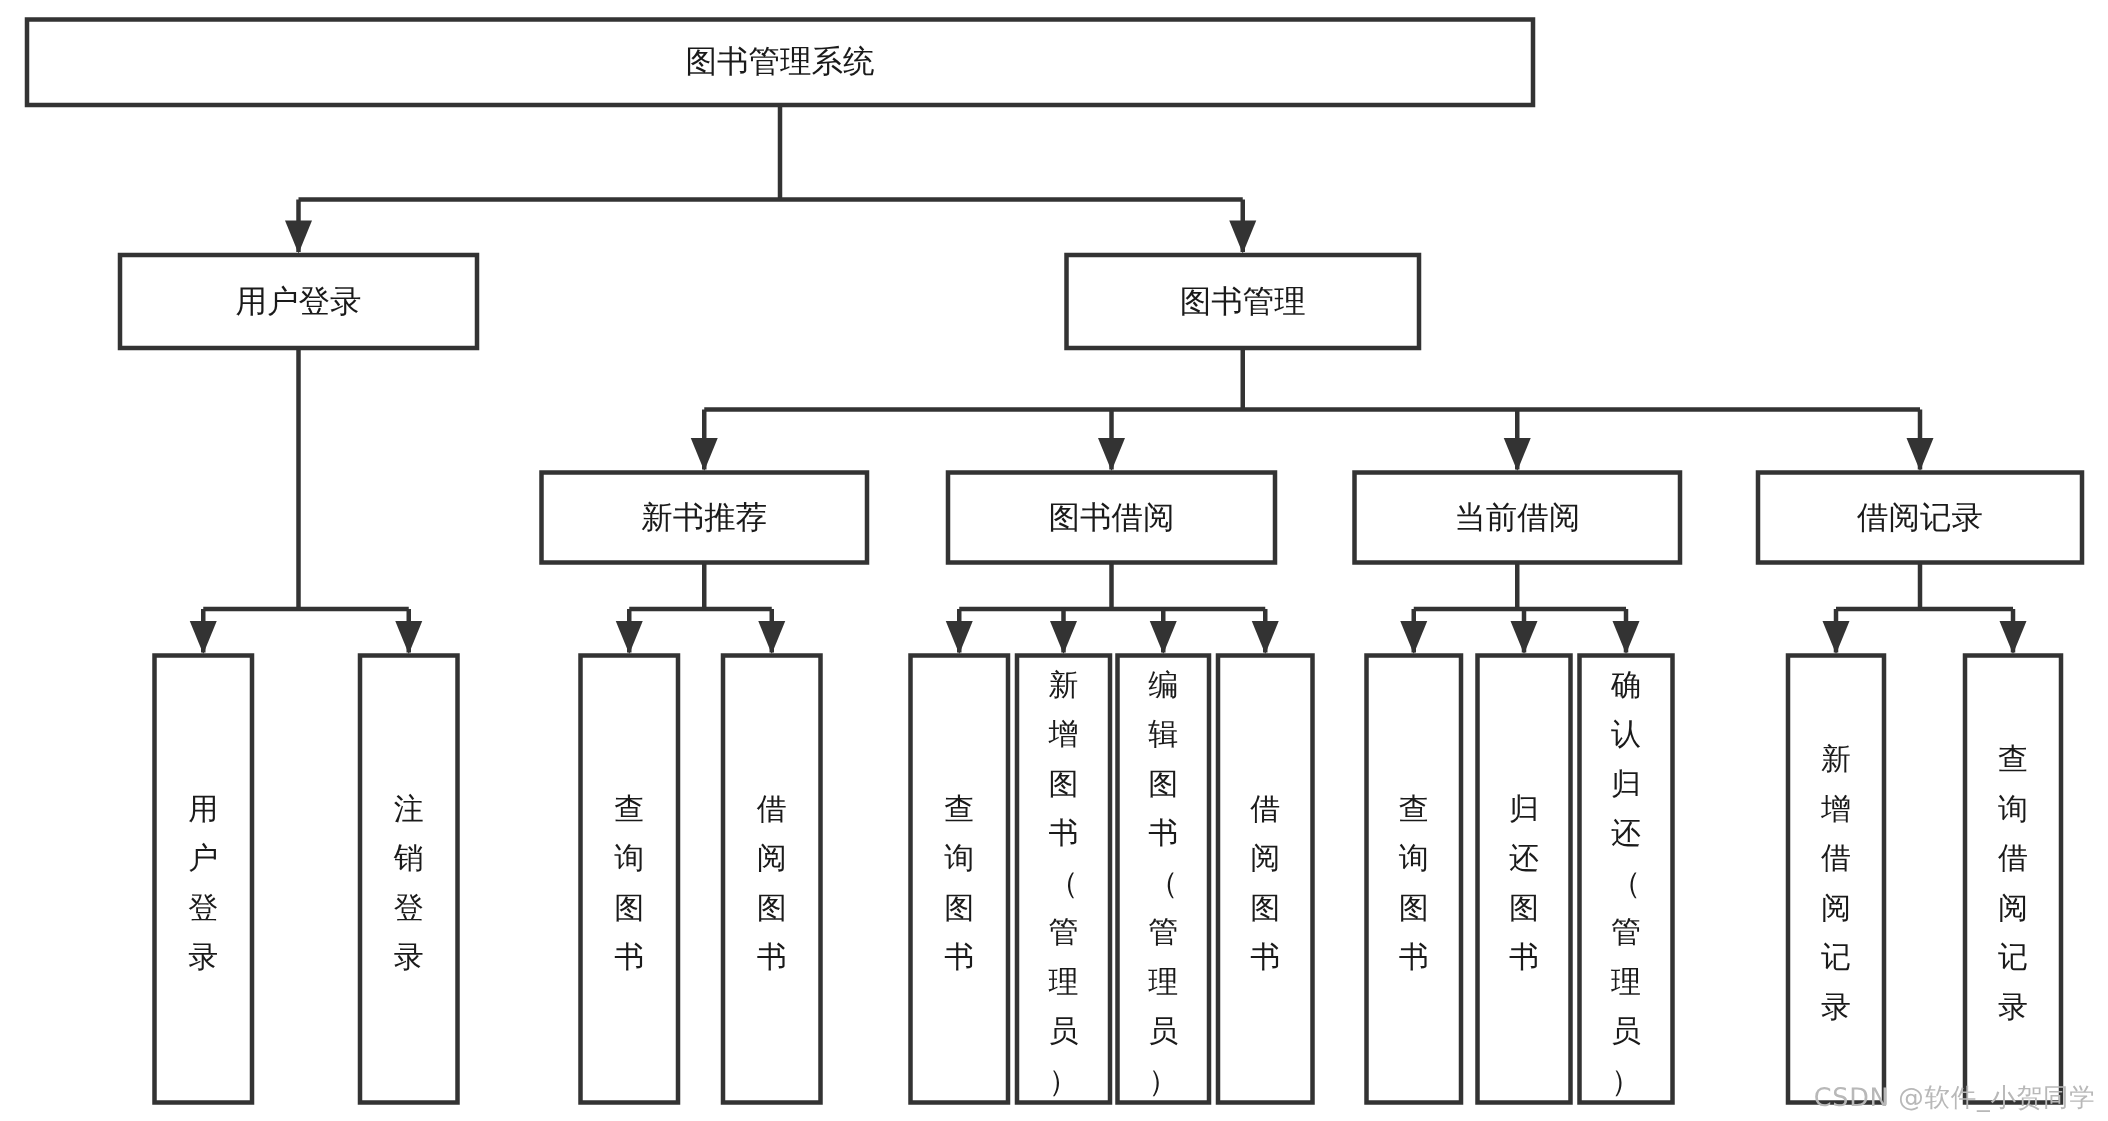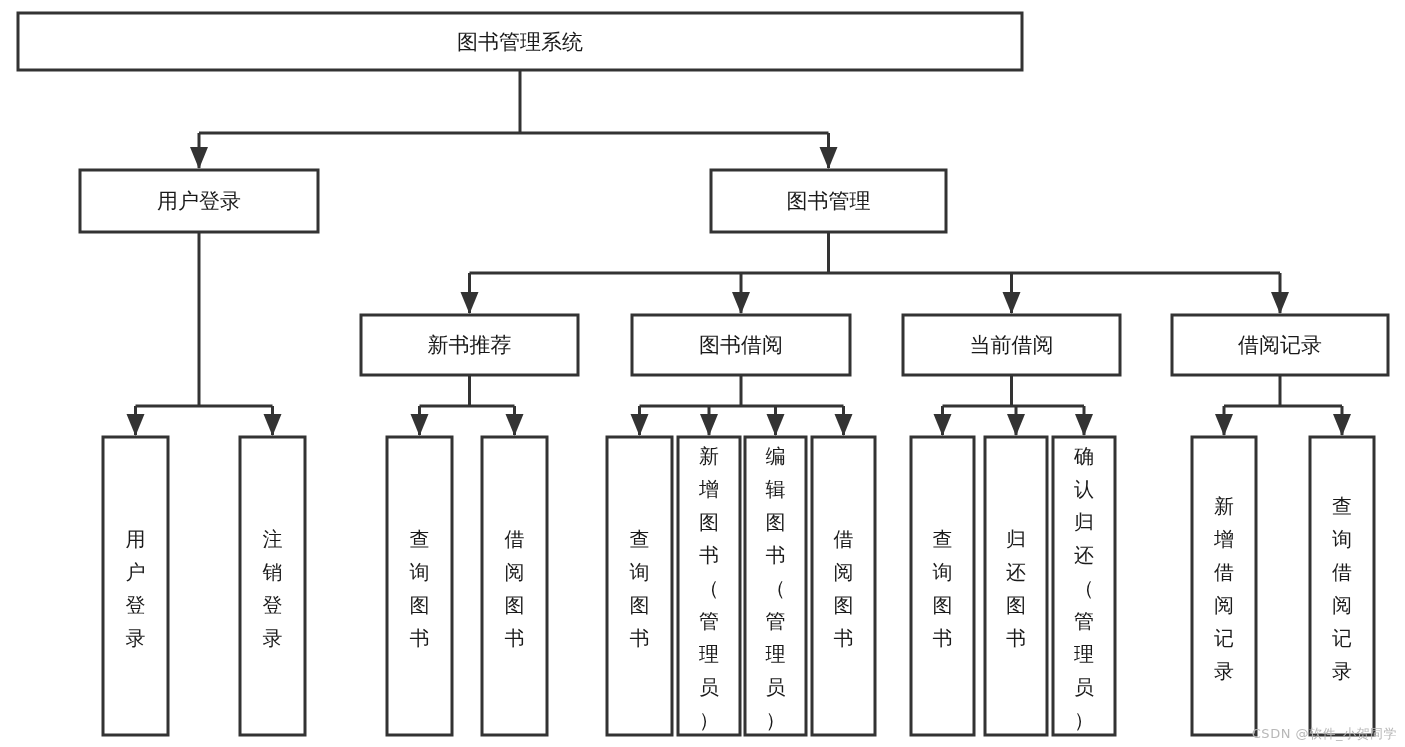"CSDN @软件_小贺同学" .watermark-text { font-size: 13px -> 17px }
